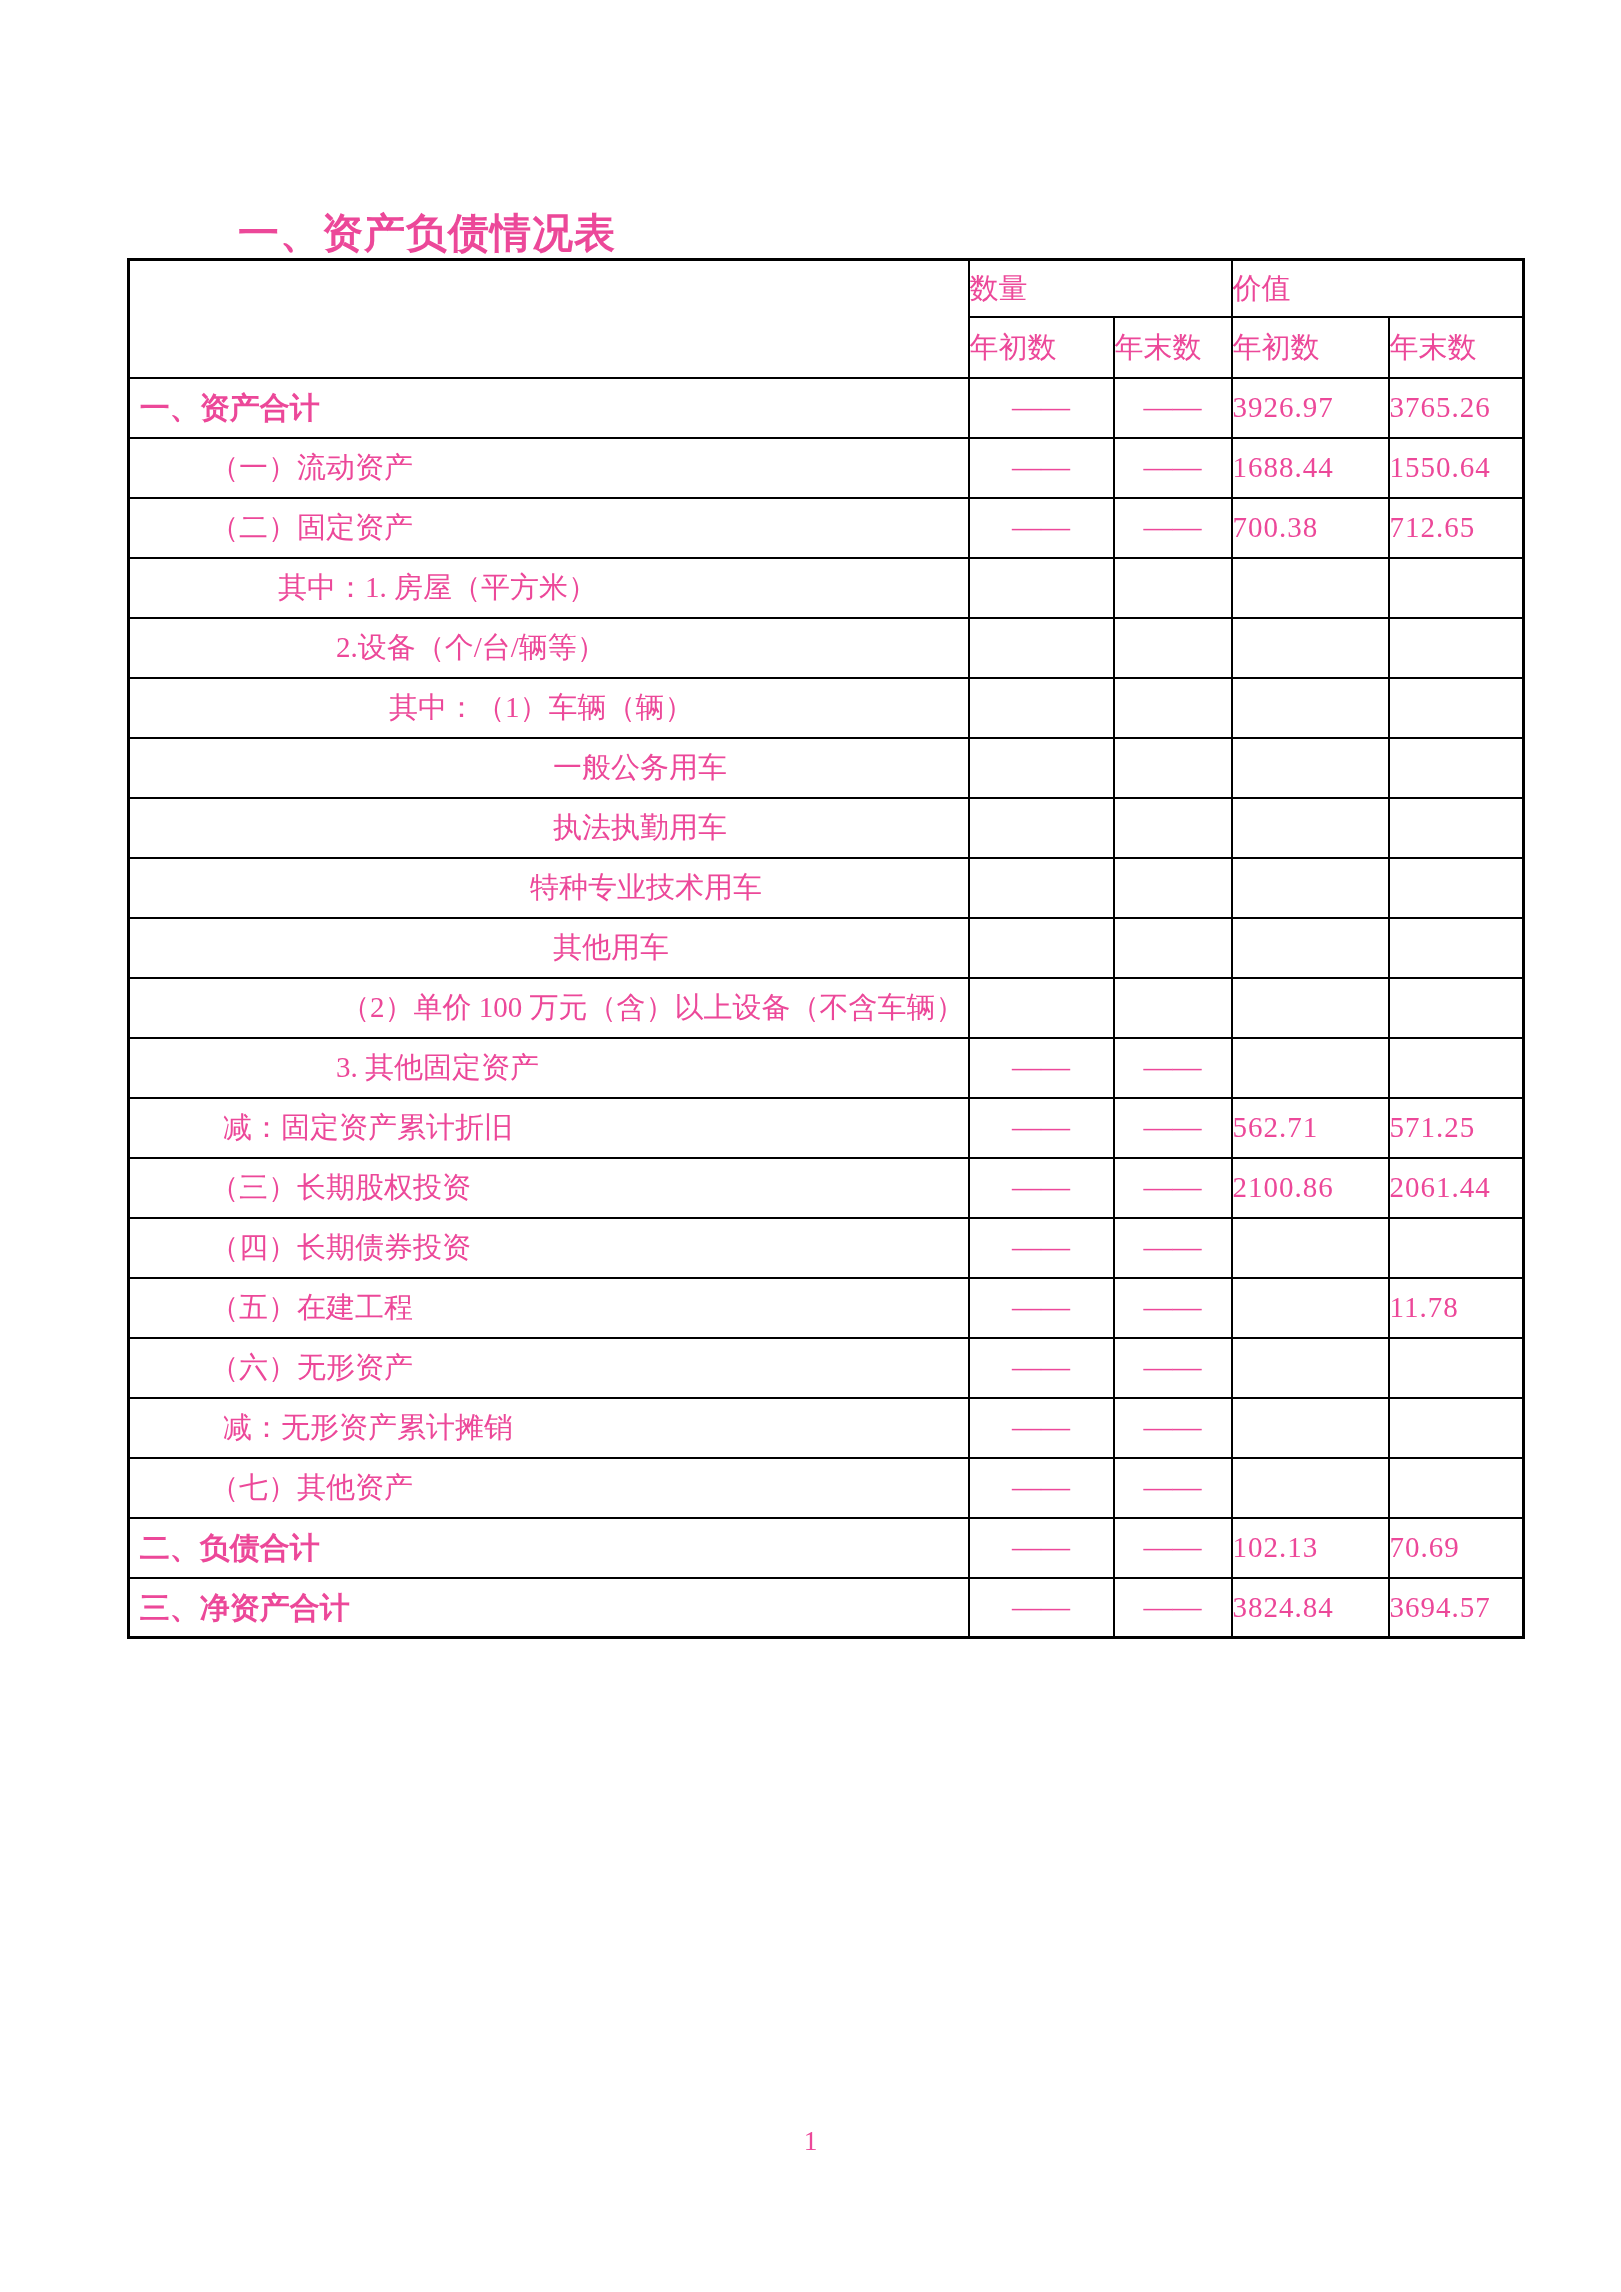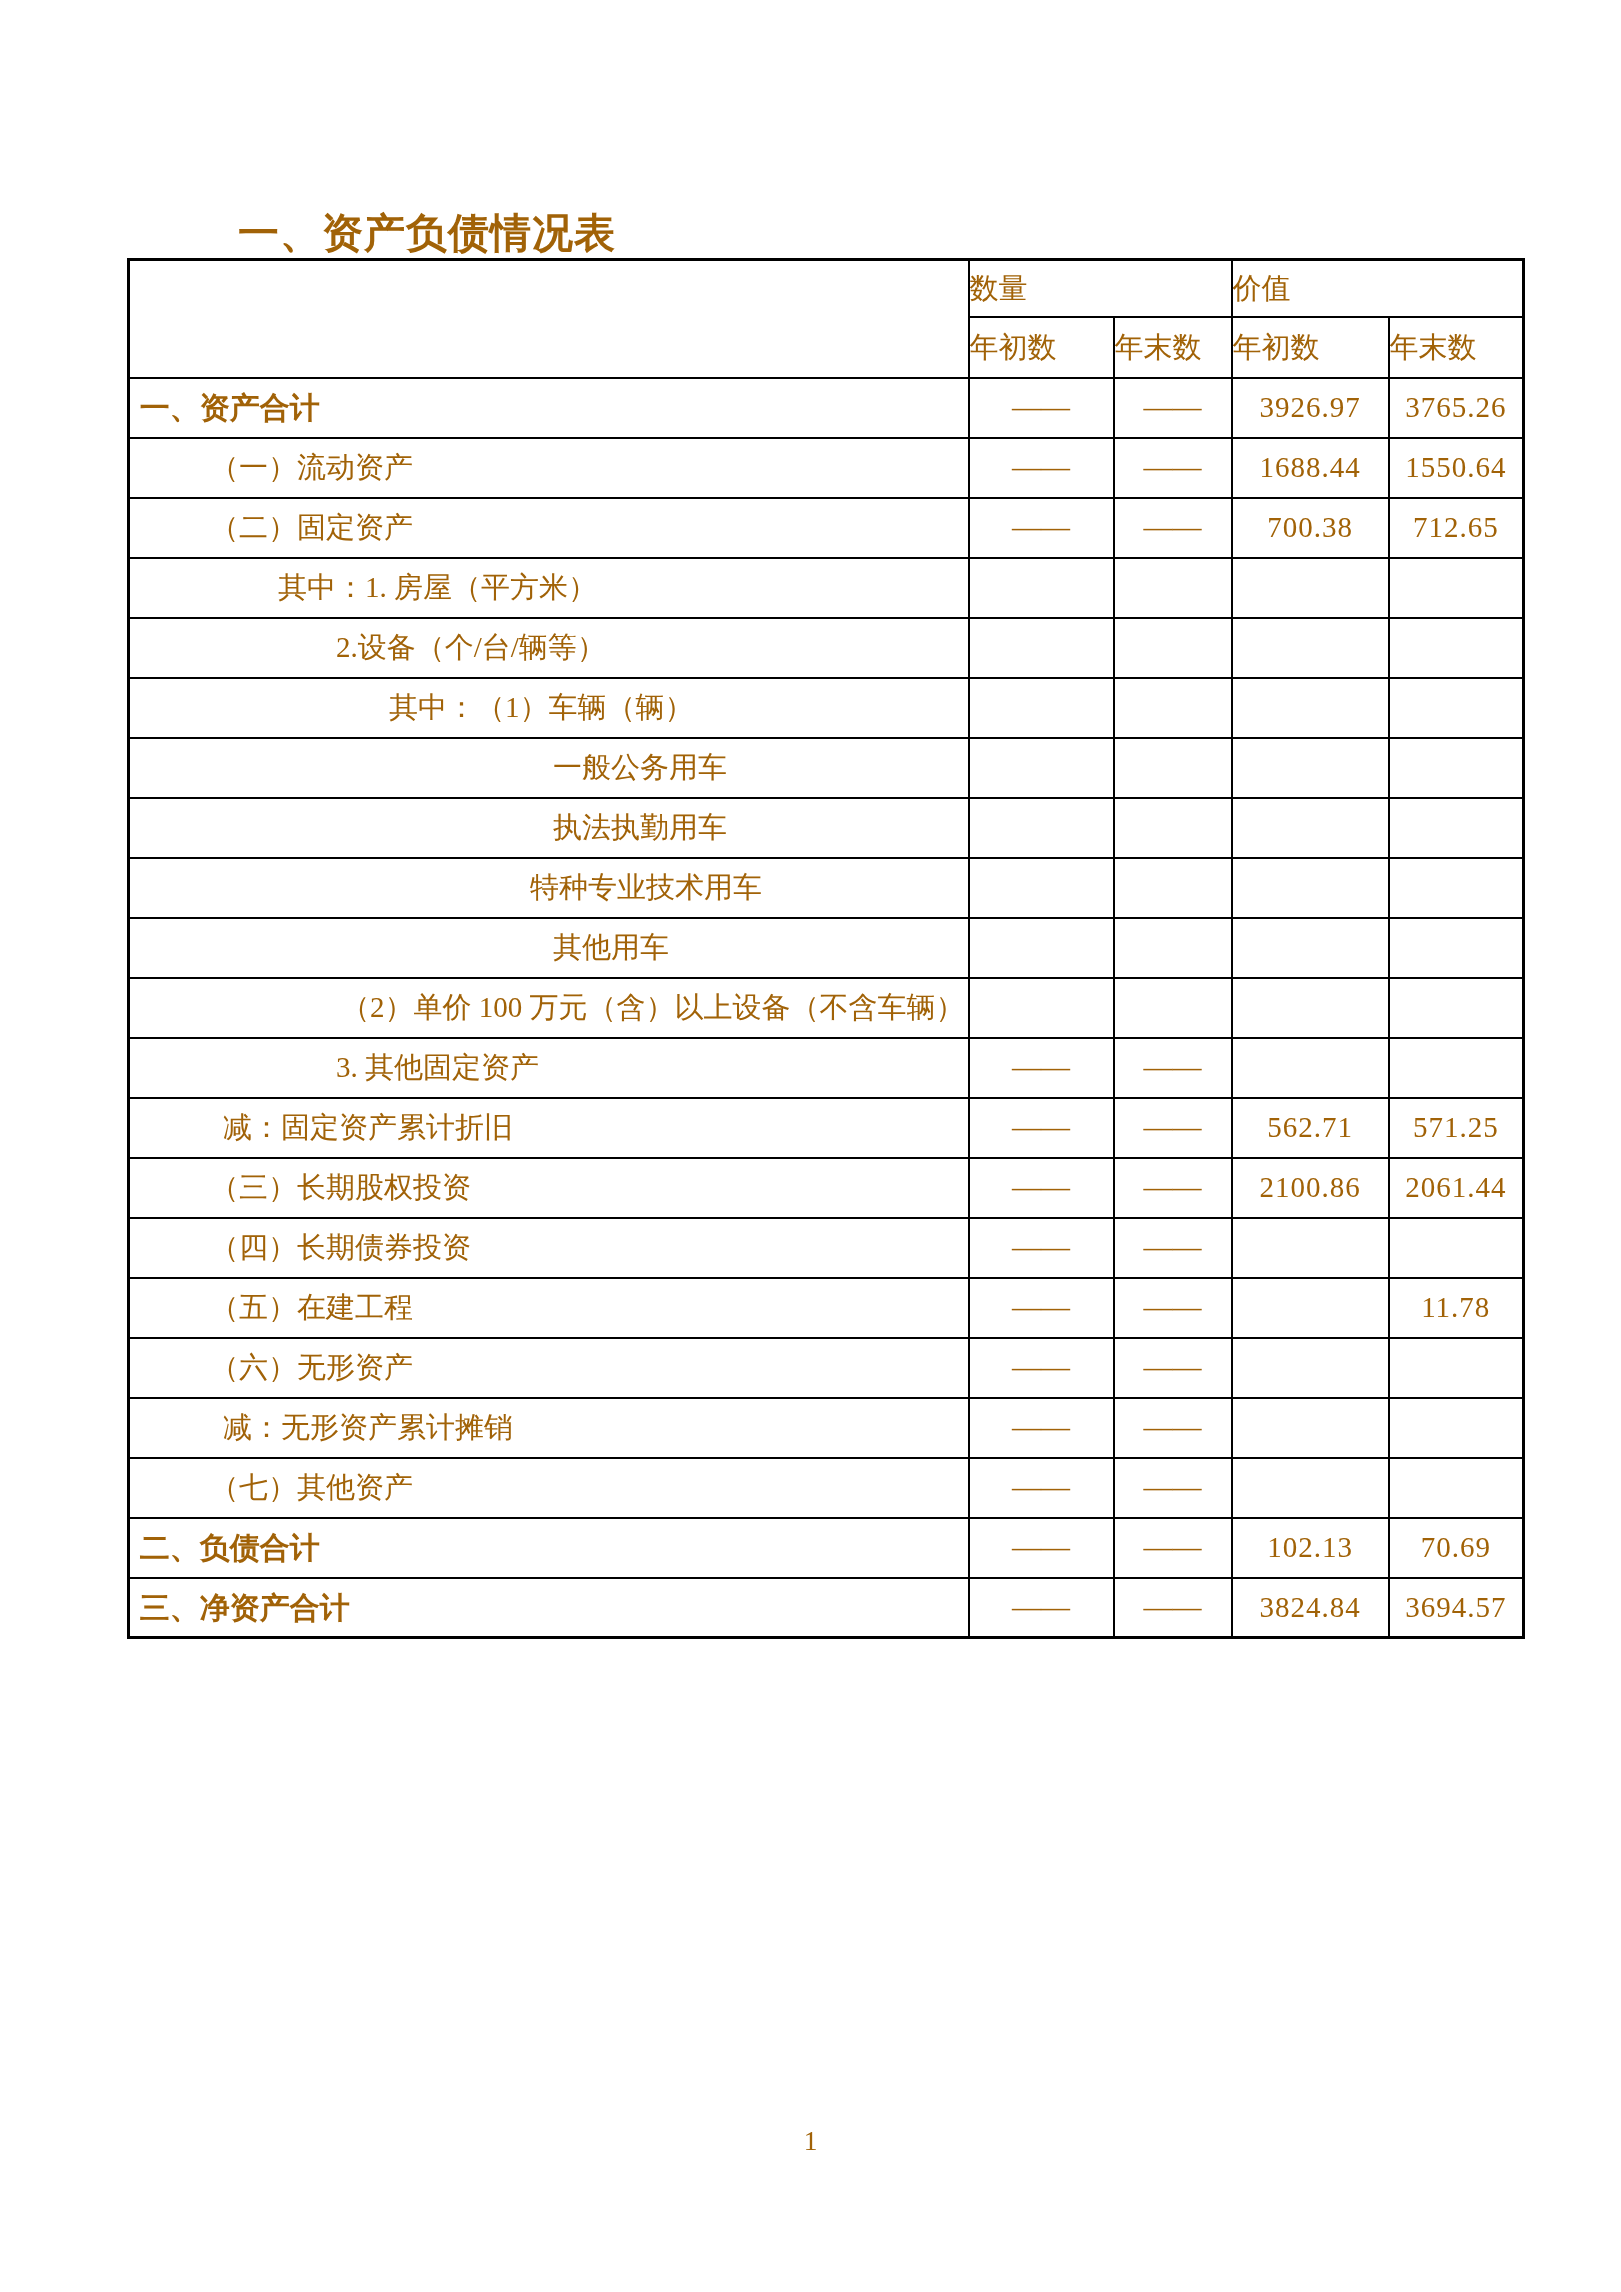"一、资产负债情况表" .page { color: #a16207 -> #ec4899 }
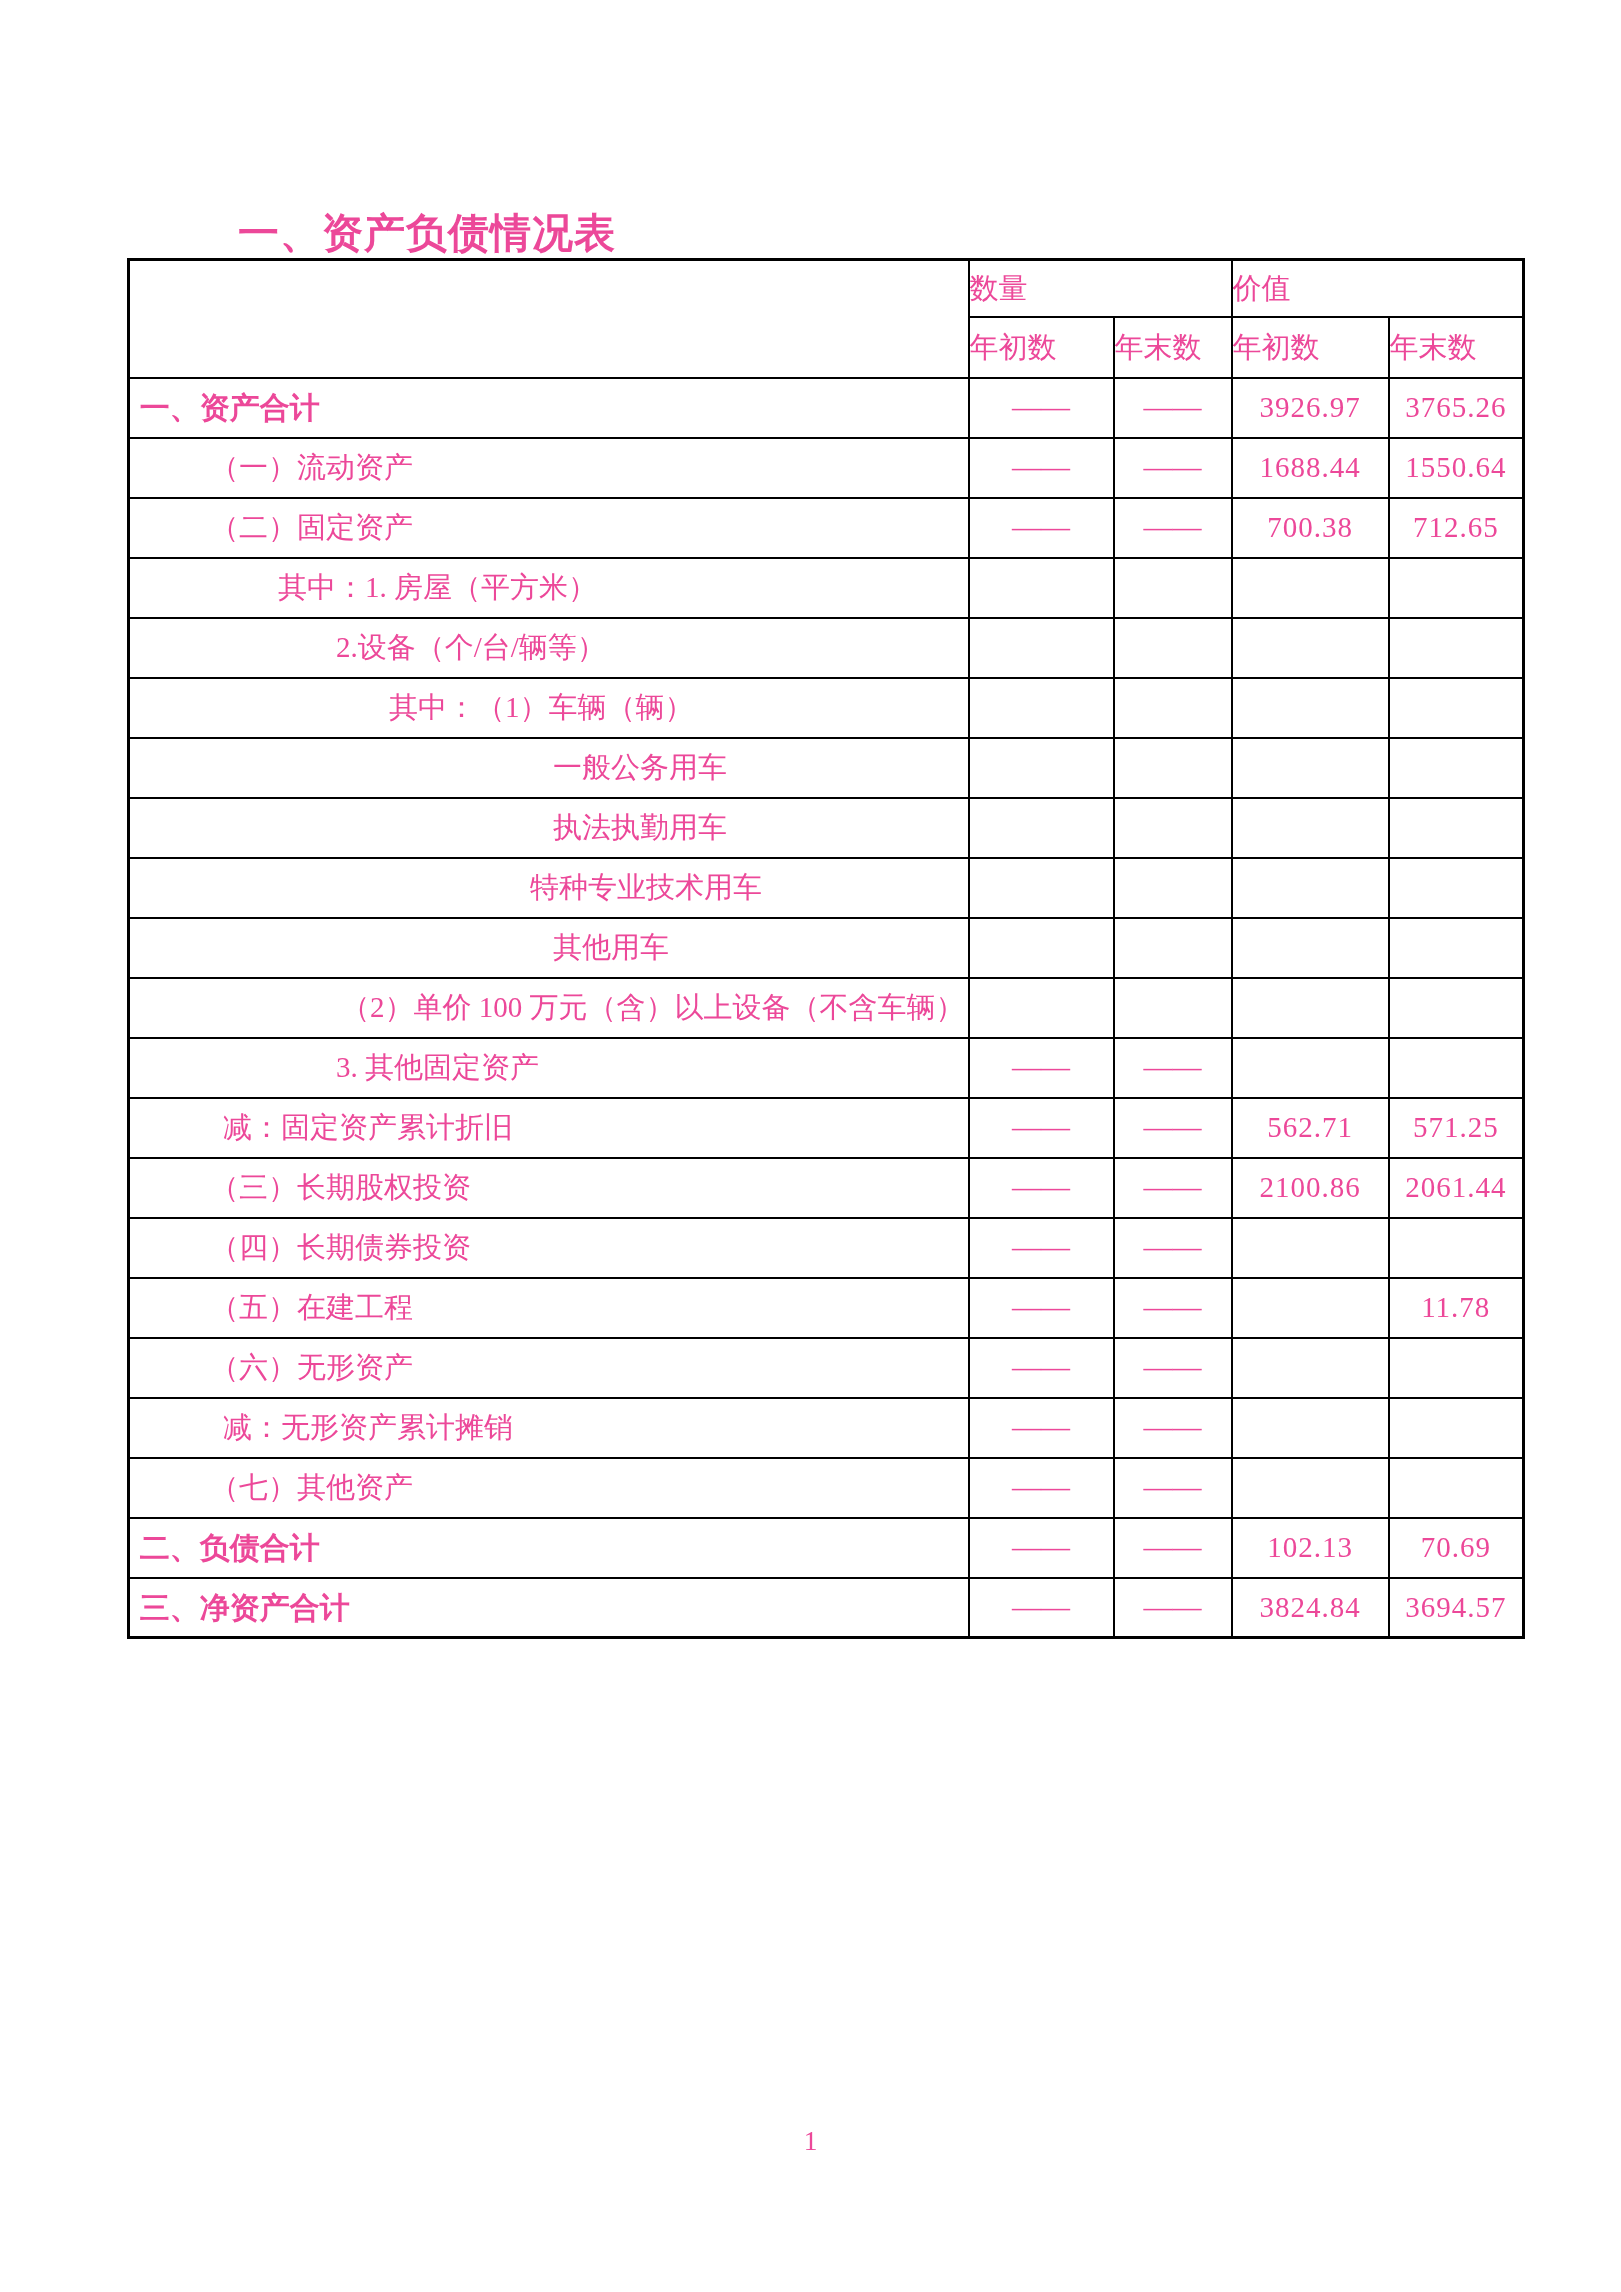"3926.97" td.v { text-align: center -> left }
